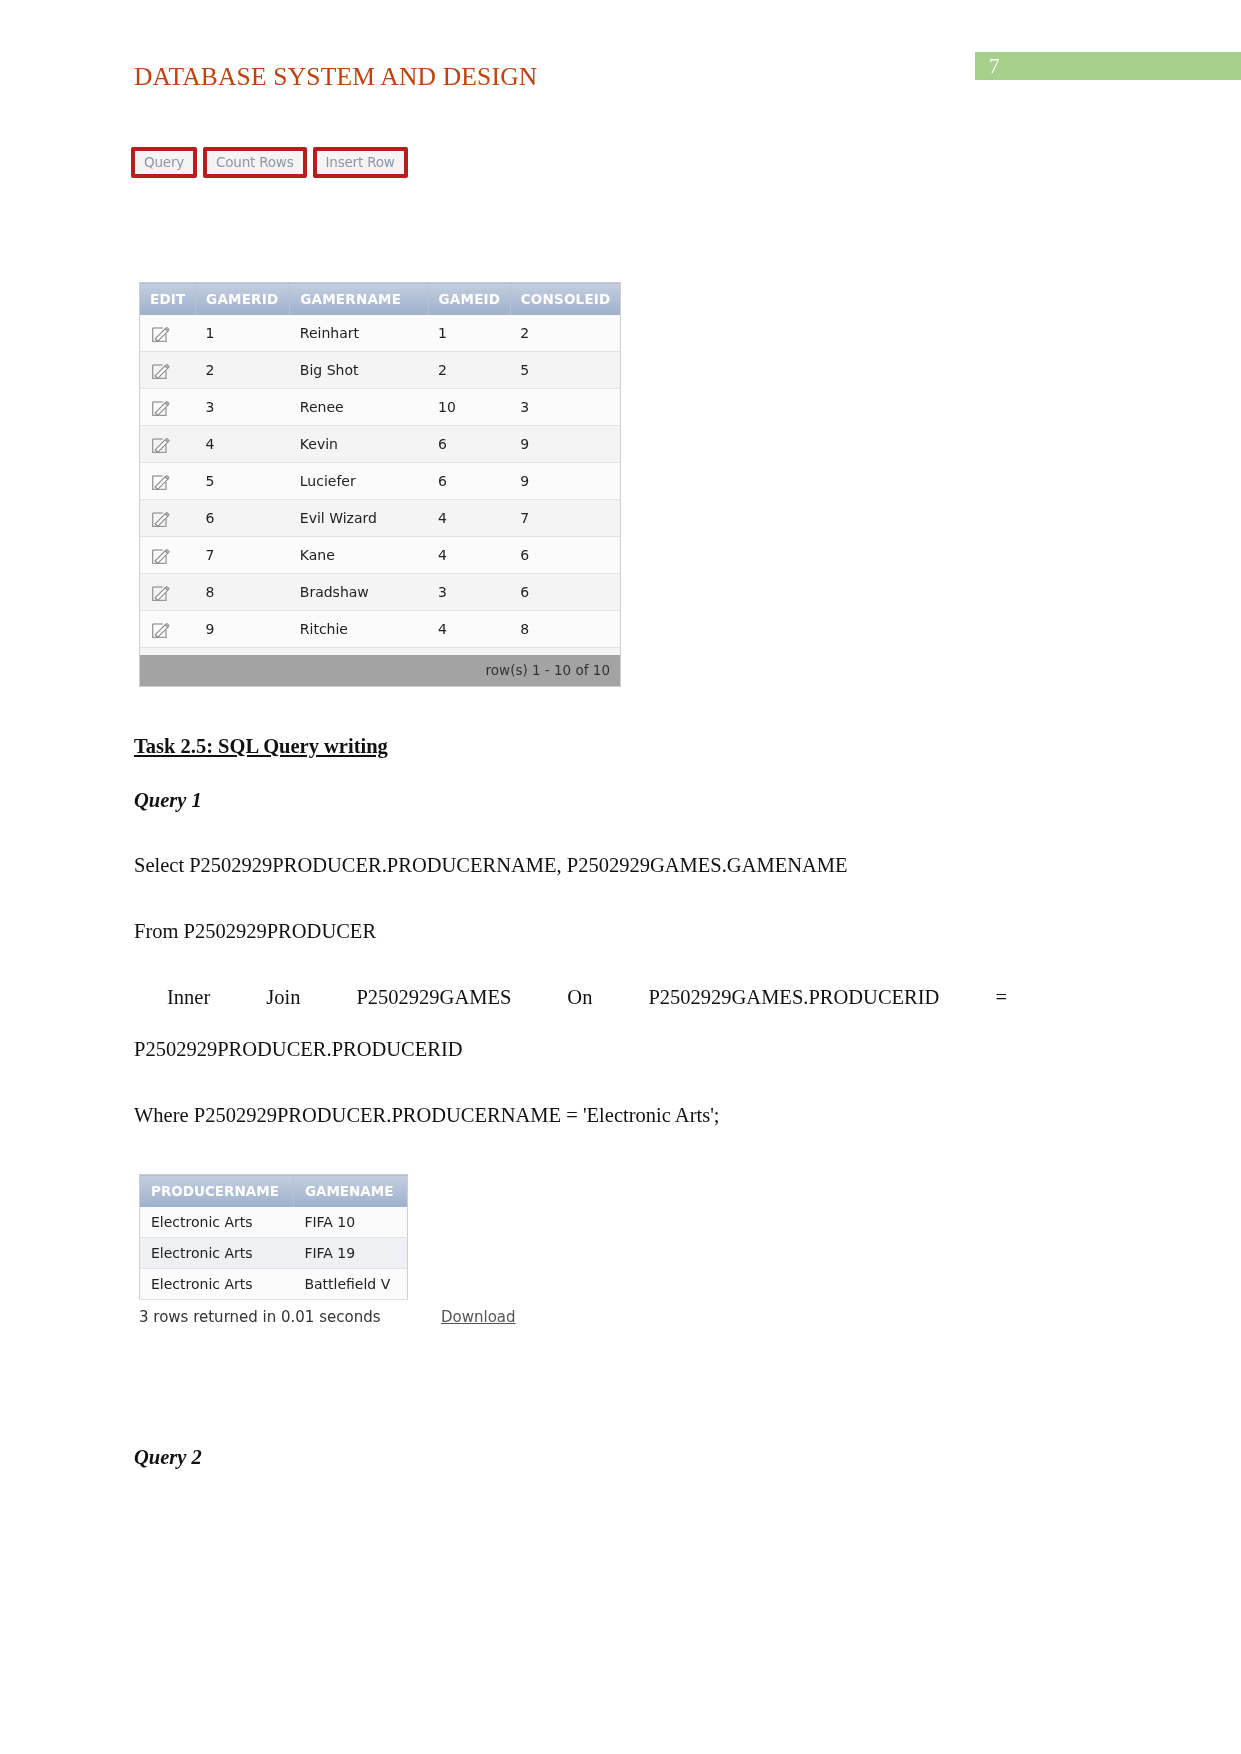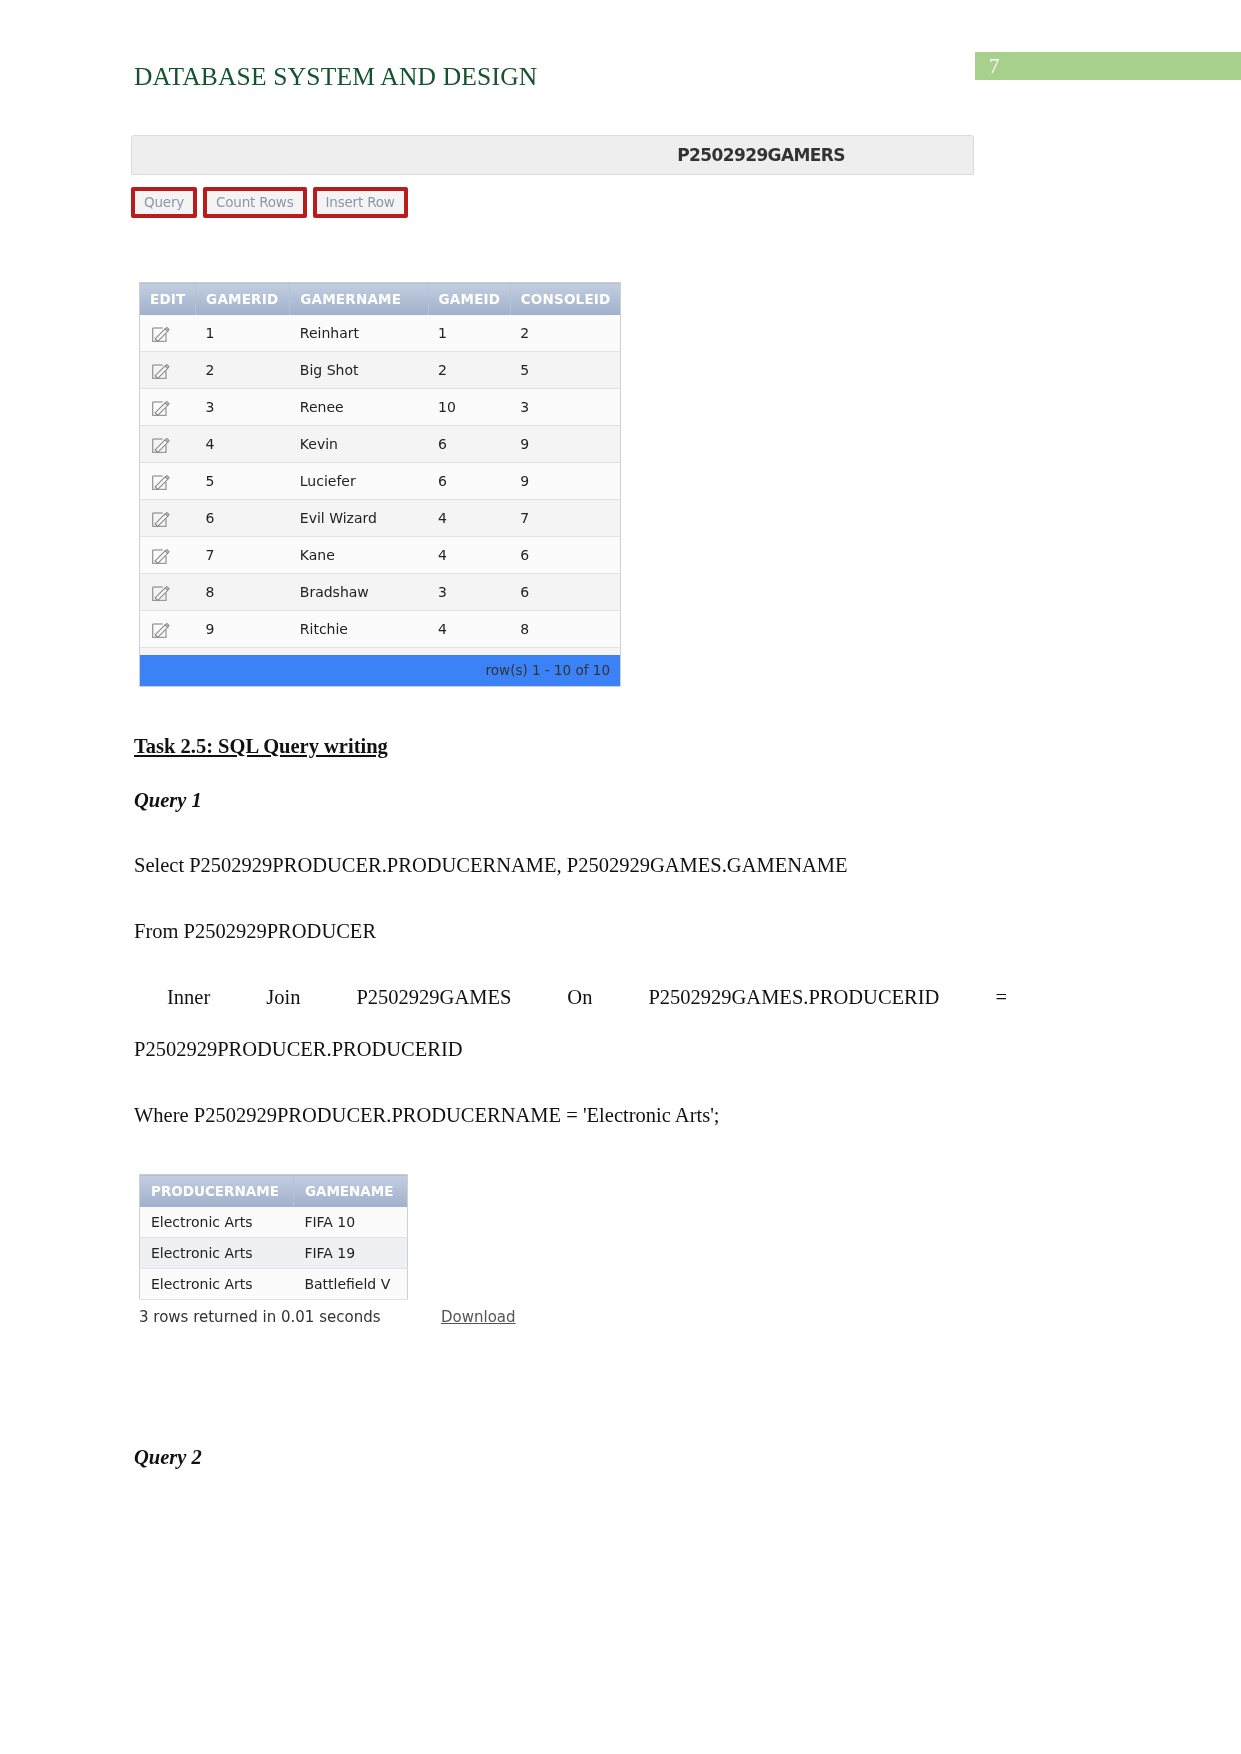"DATABASE SYSTEM AND DESIGN" #doc-title { color: #14532d -> #c2410c }
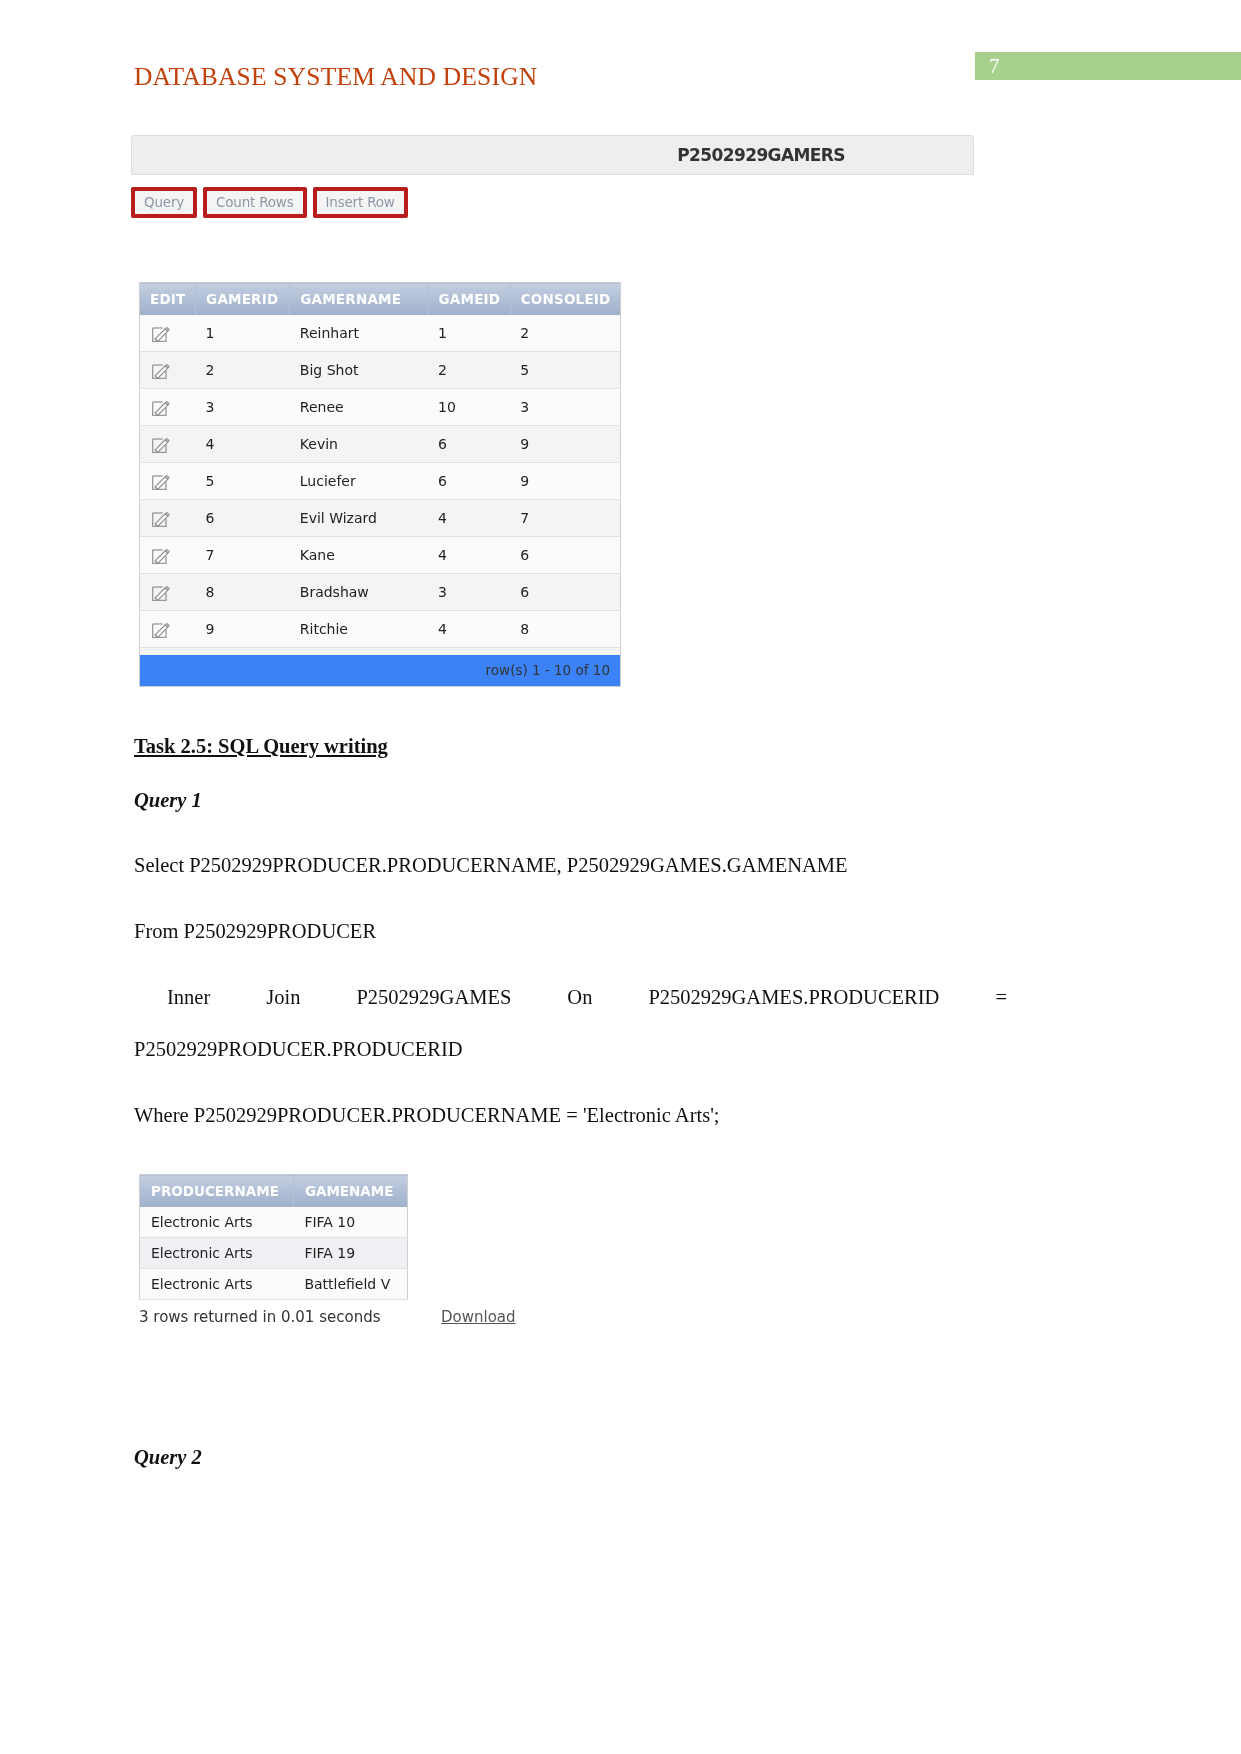"P2502929GAMERS" div { html: <div> <span>P2502929GAMERS</span> </div> -> none }
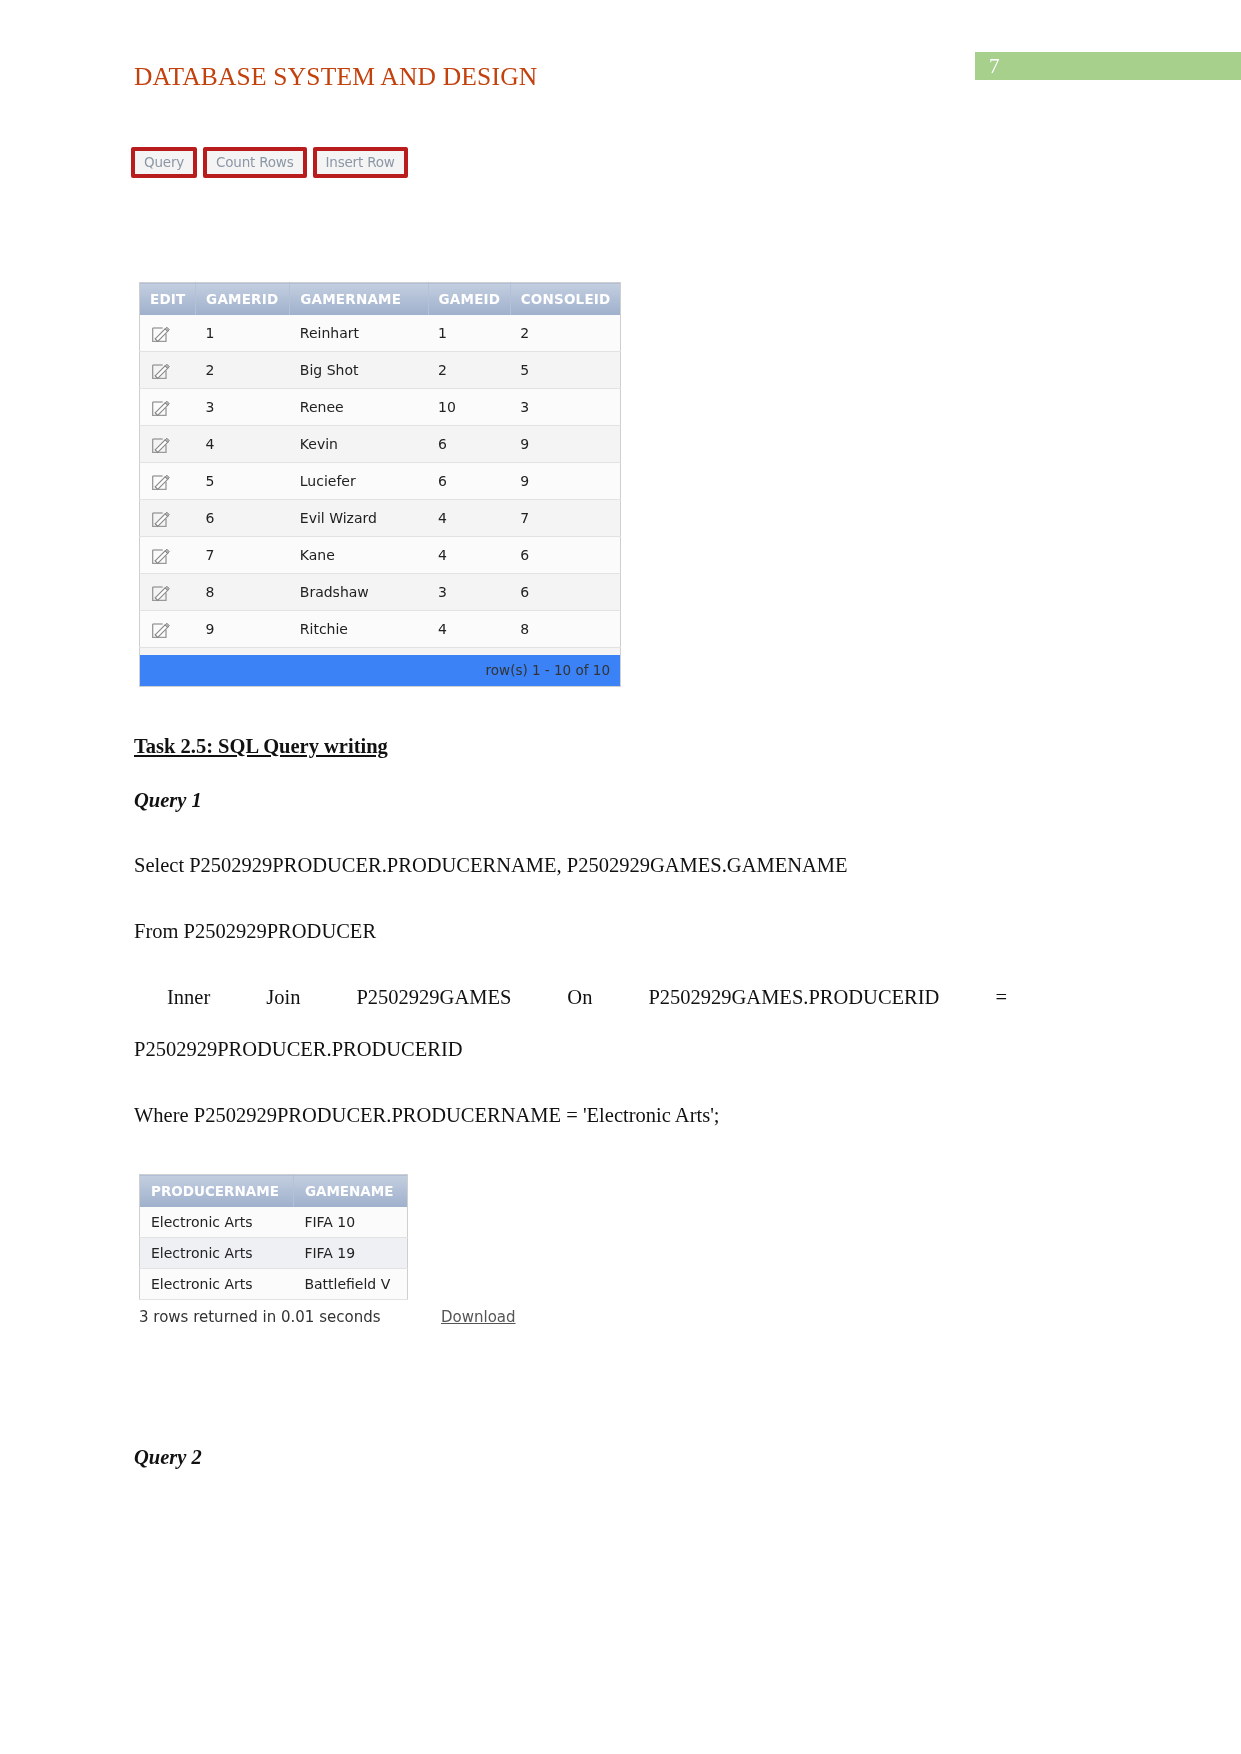"row(s) 1 - 10 of" #gamers-foot { background: #3b82f6 -> #a3a3a3 }
